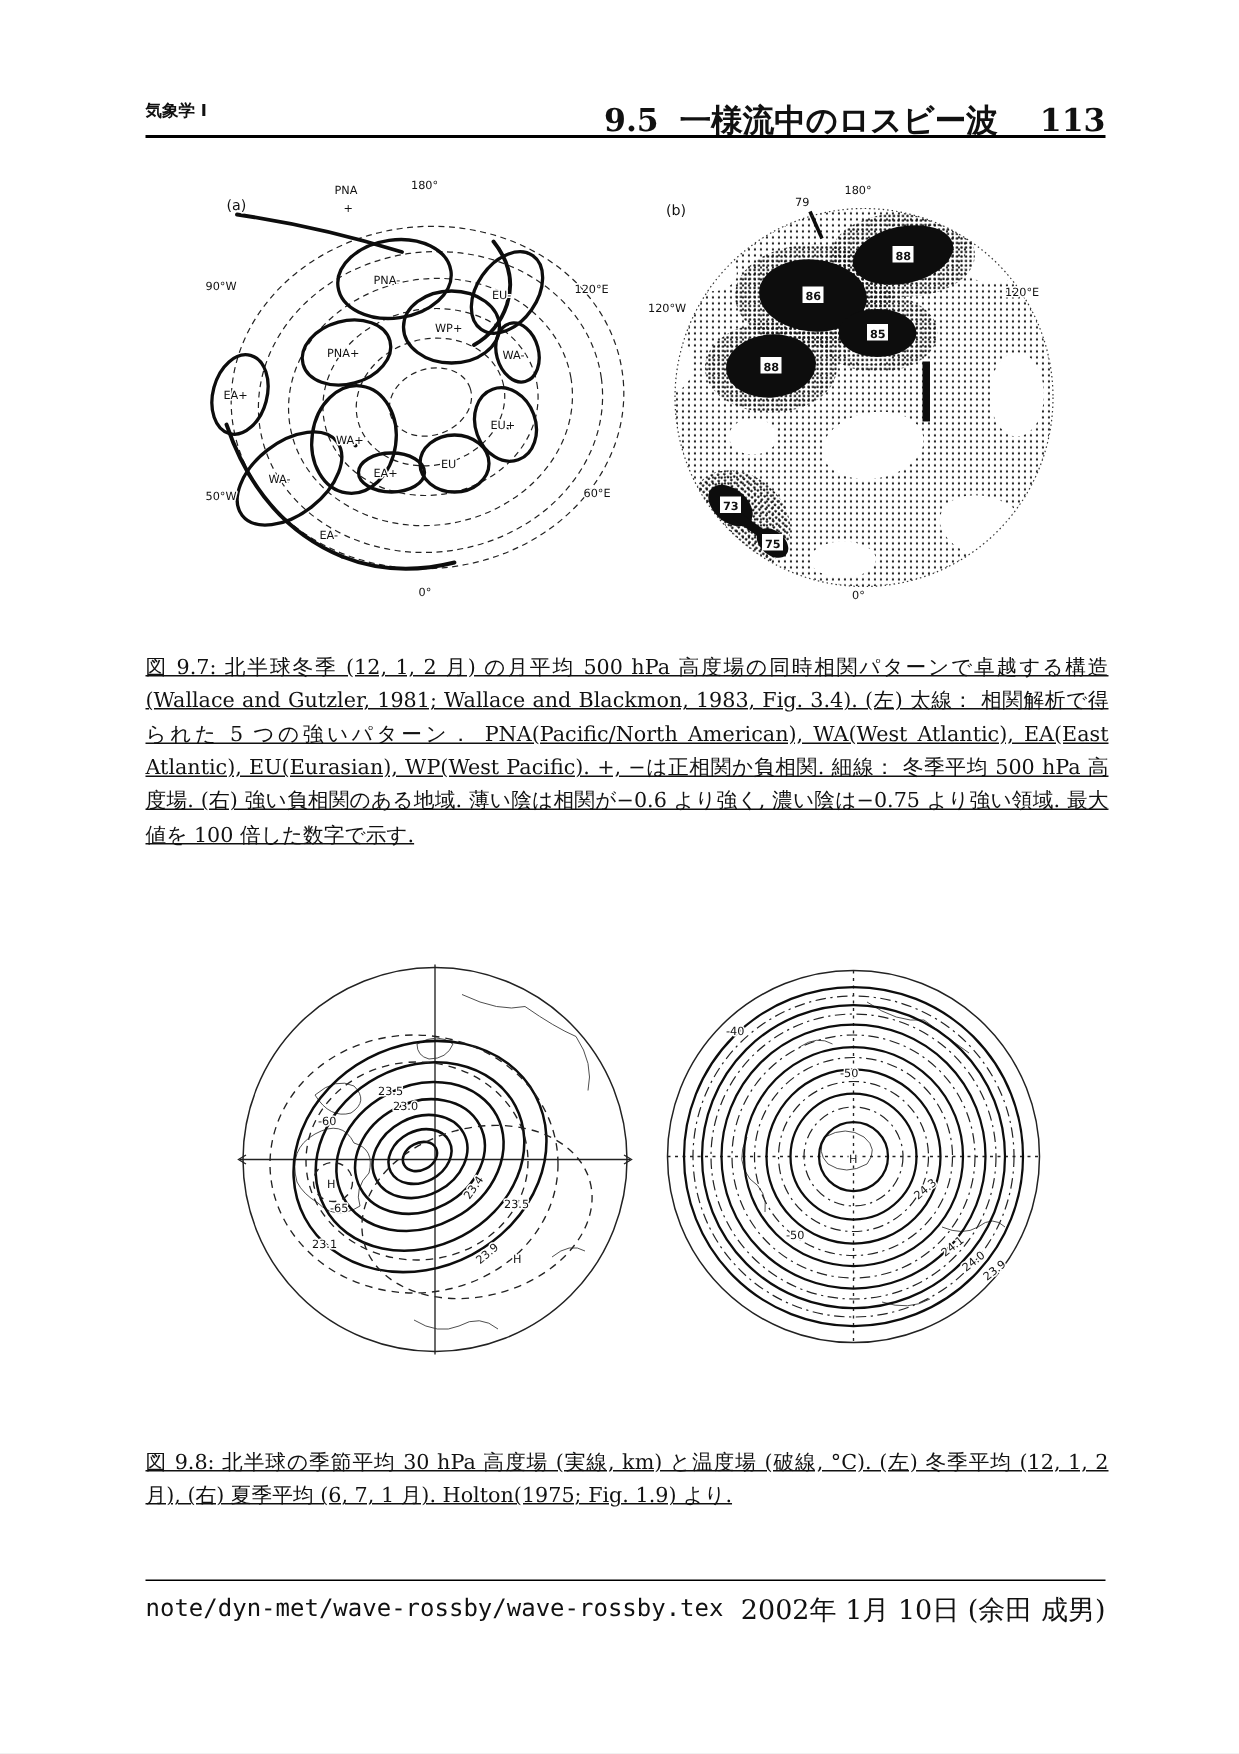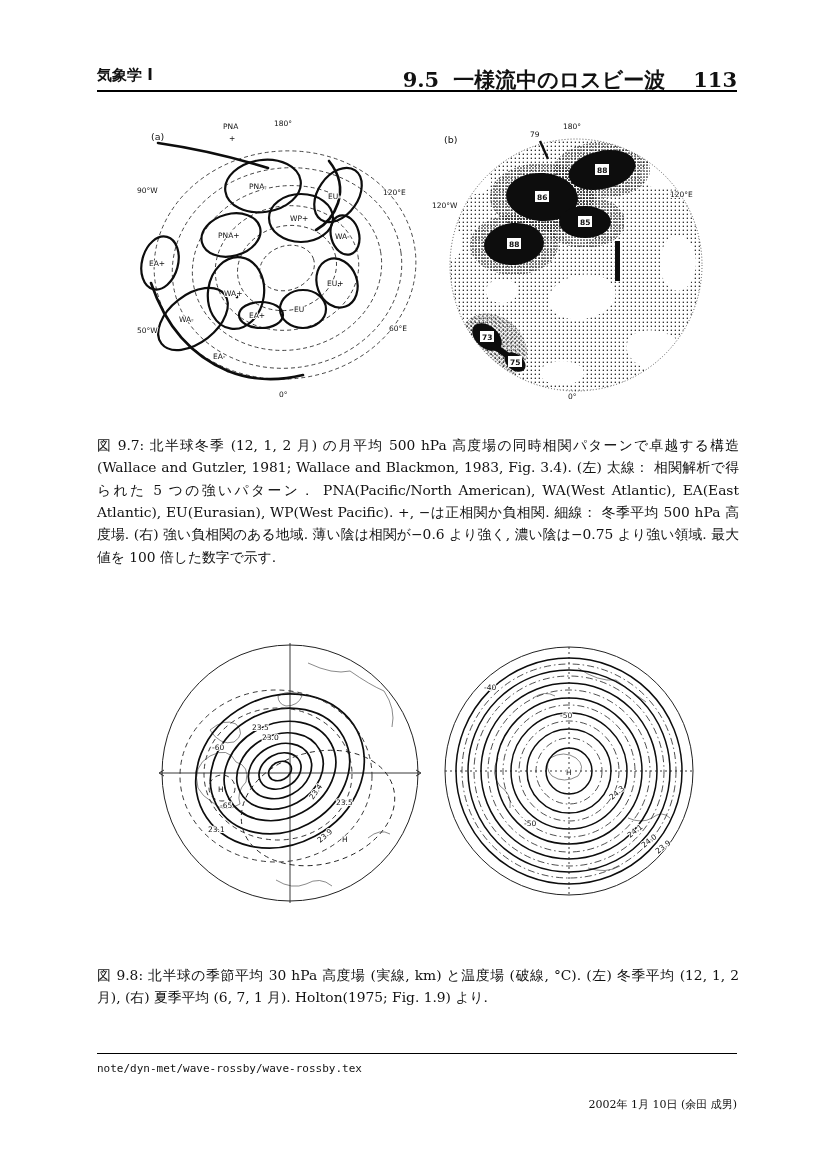"気象学 I" .hdr-left { font-size: 15px -> 11px }
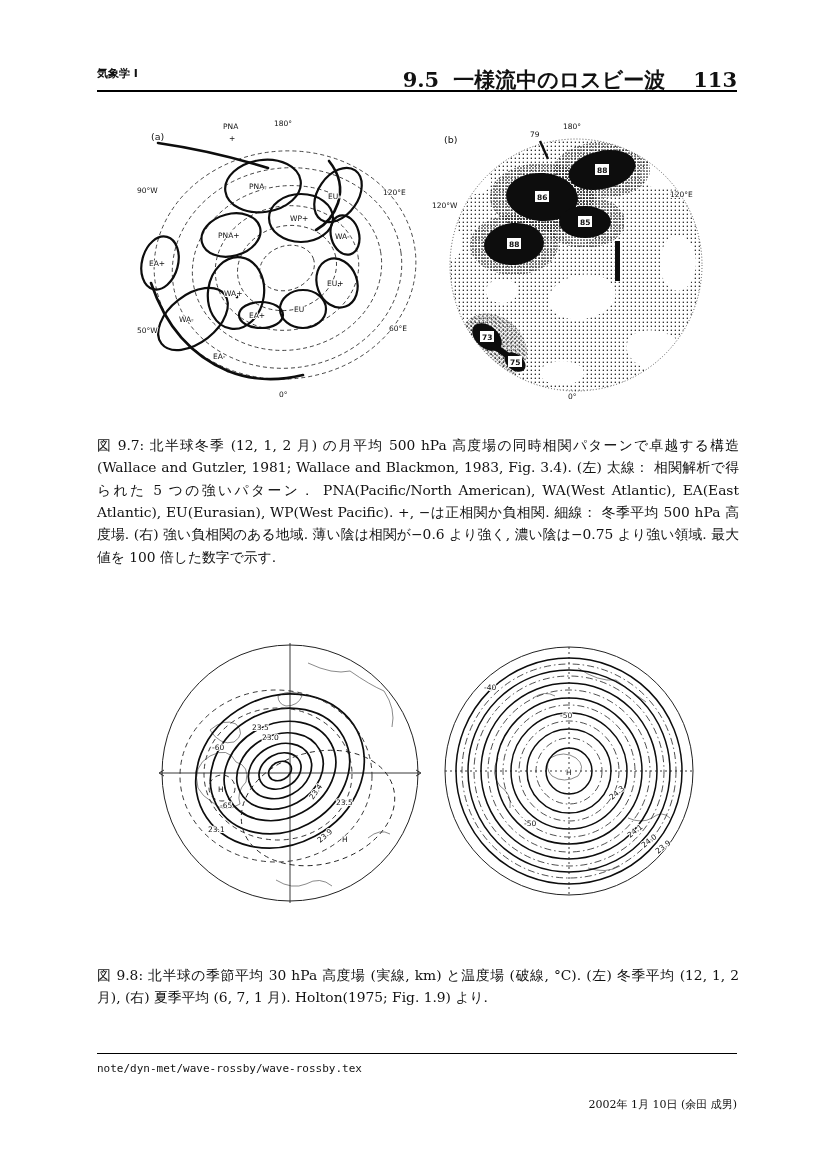"図 9.7: 北半球冬季 (12, 1," .caption { text-decoration: none -> underline }
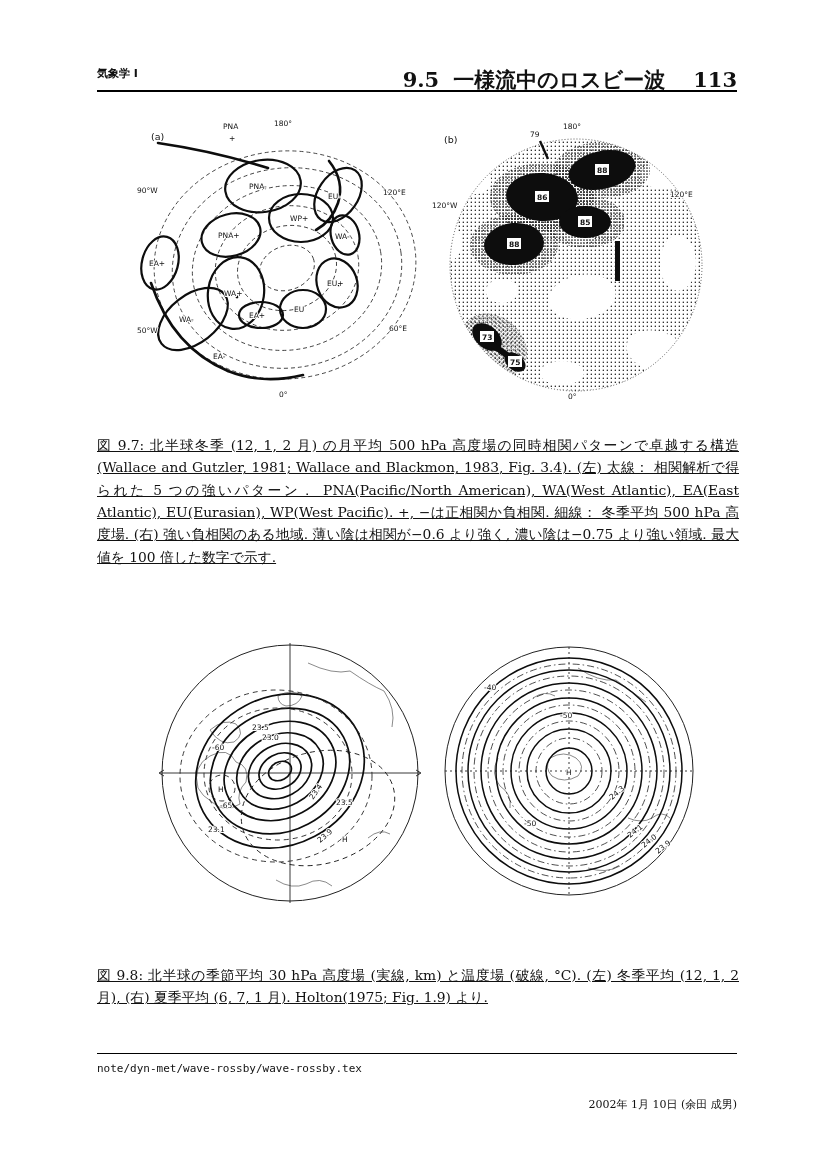"note/dyn-met/wave-rossby/wave-rossby.tex" .ftr-left { font-size: 11px -> 16px }
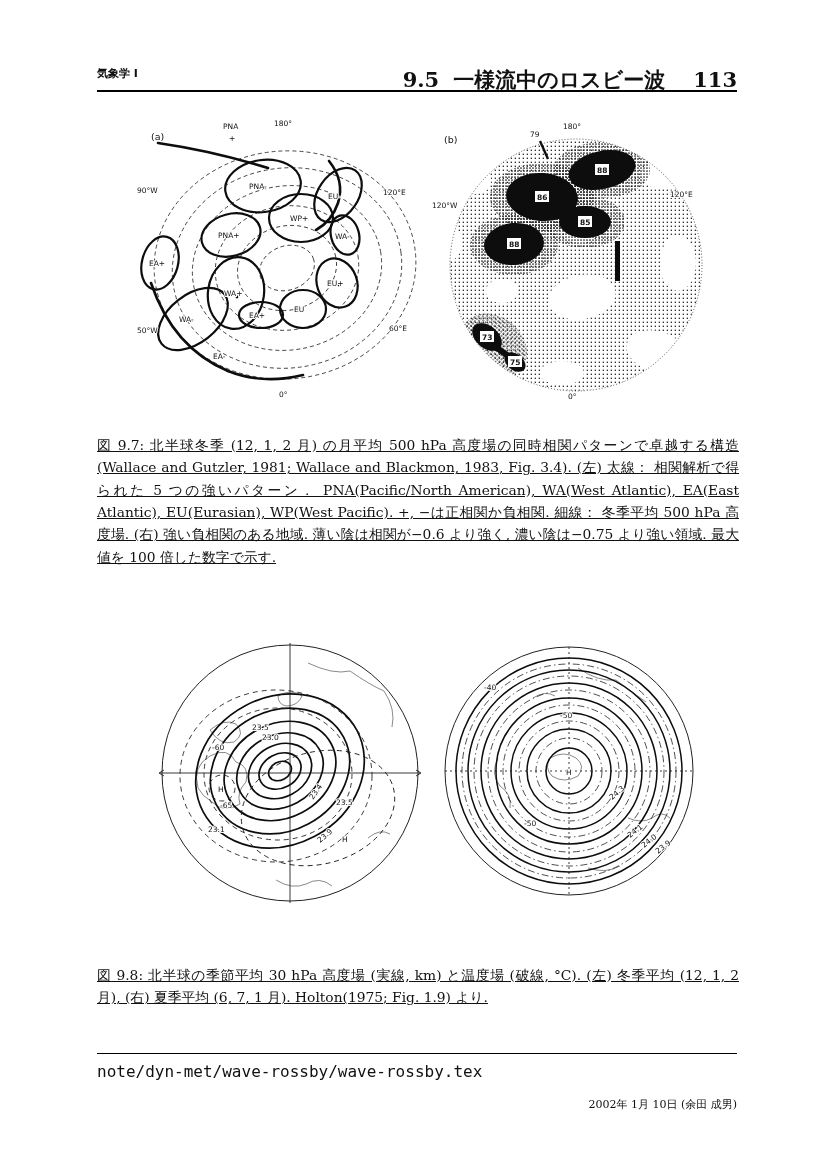"2002年 1月 10日 (余田 成男)" .ftr-right { font-size: 11px -> 18px; margin-top: 36px -> none }
